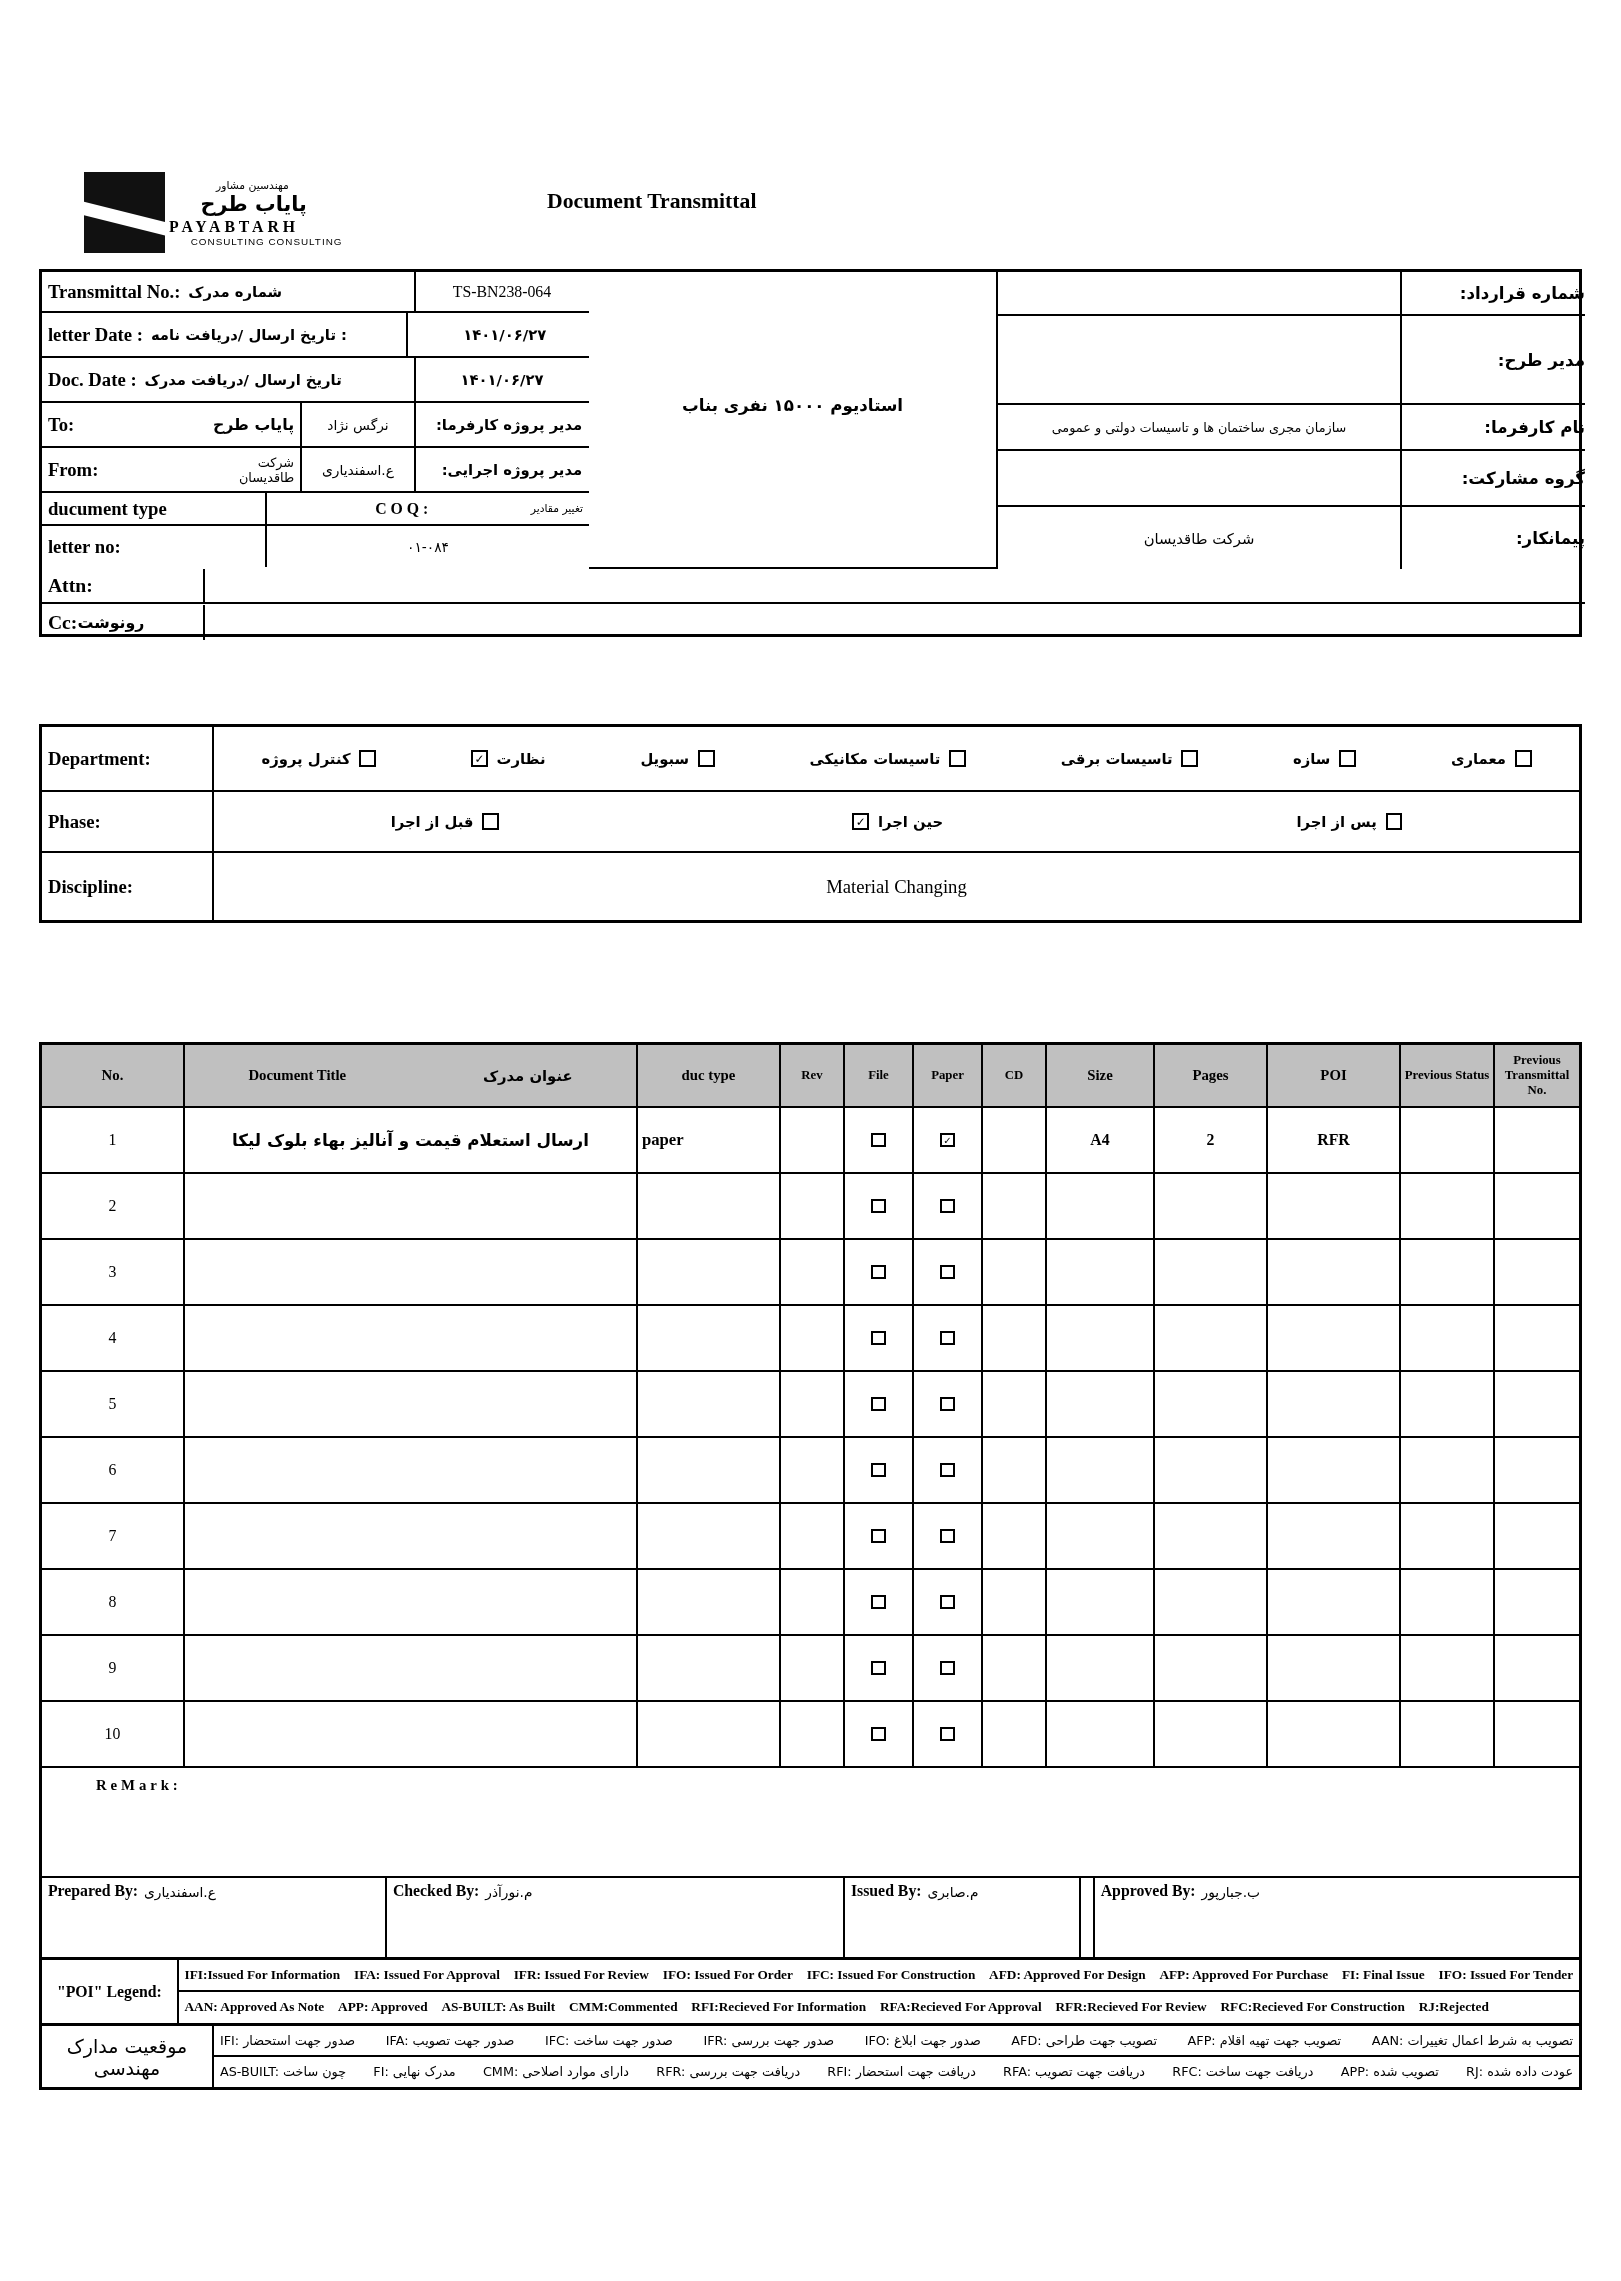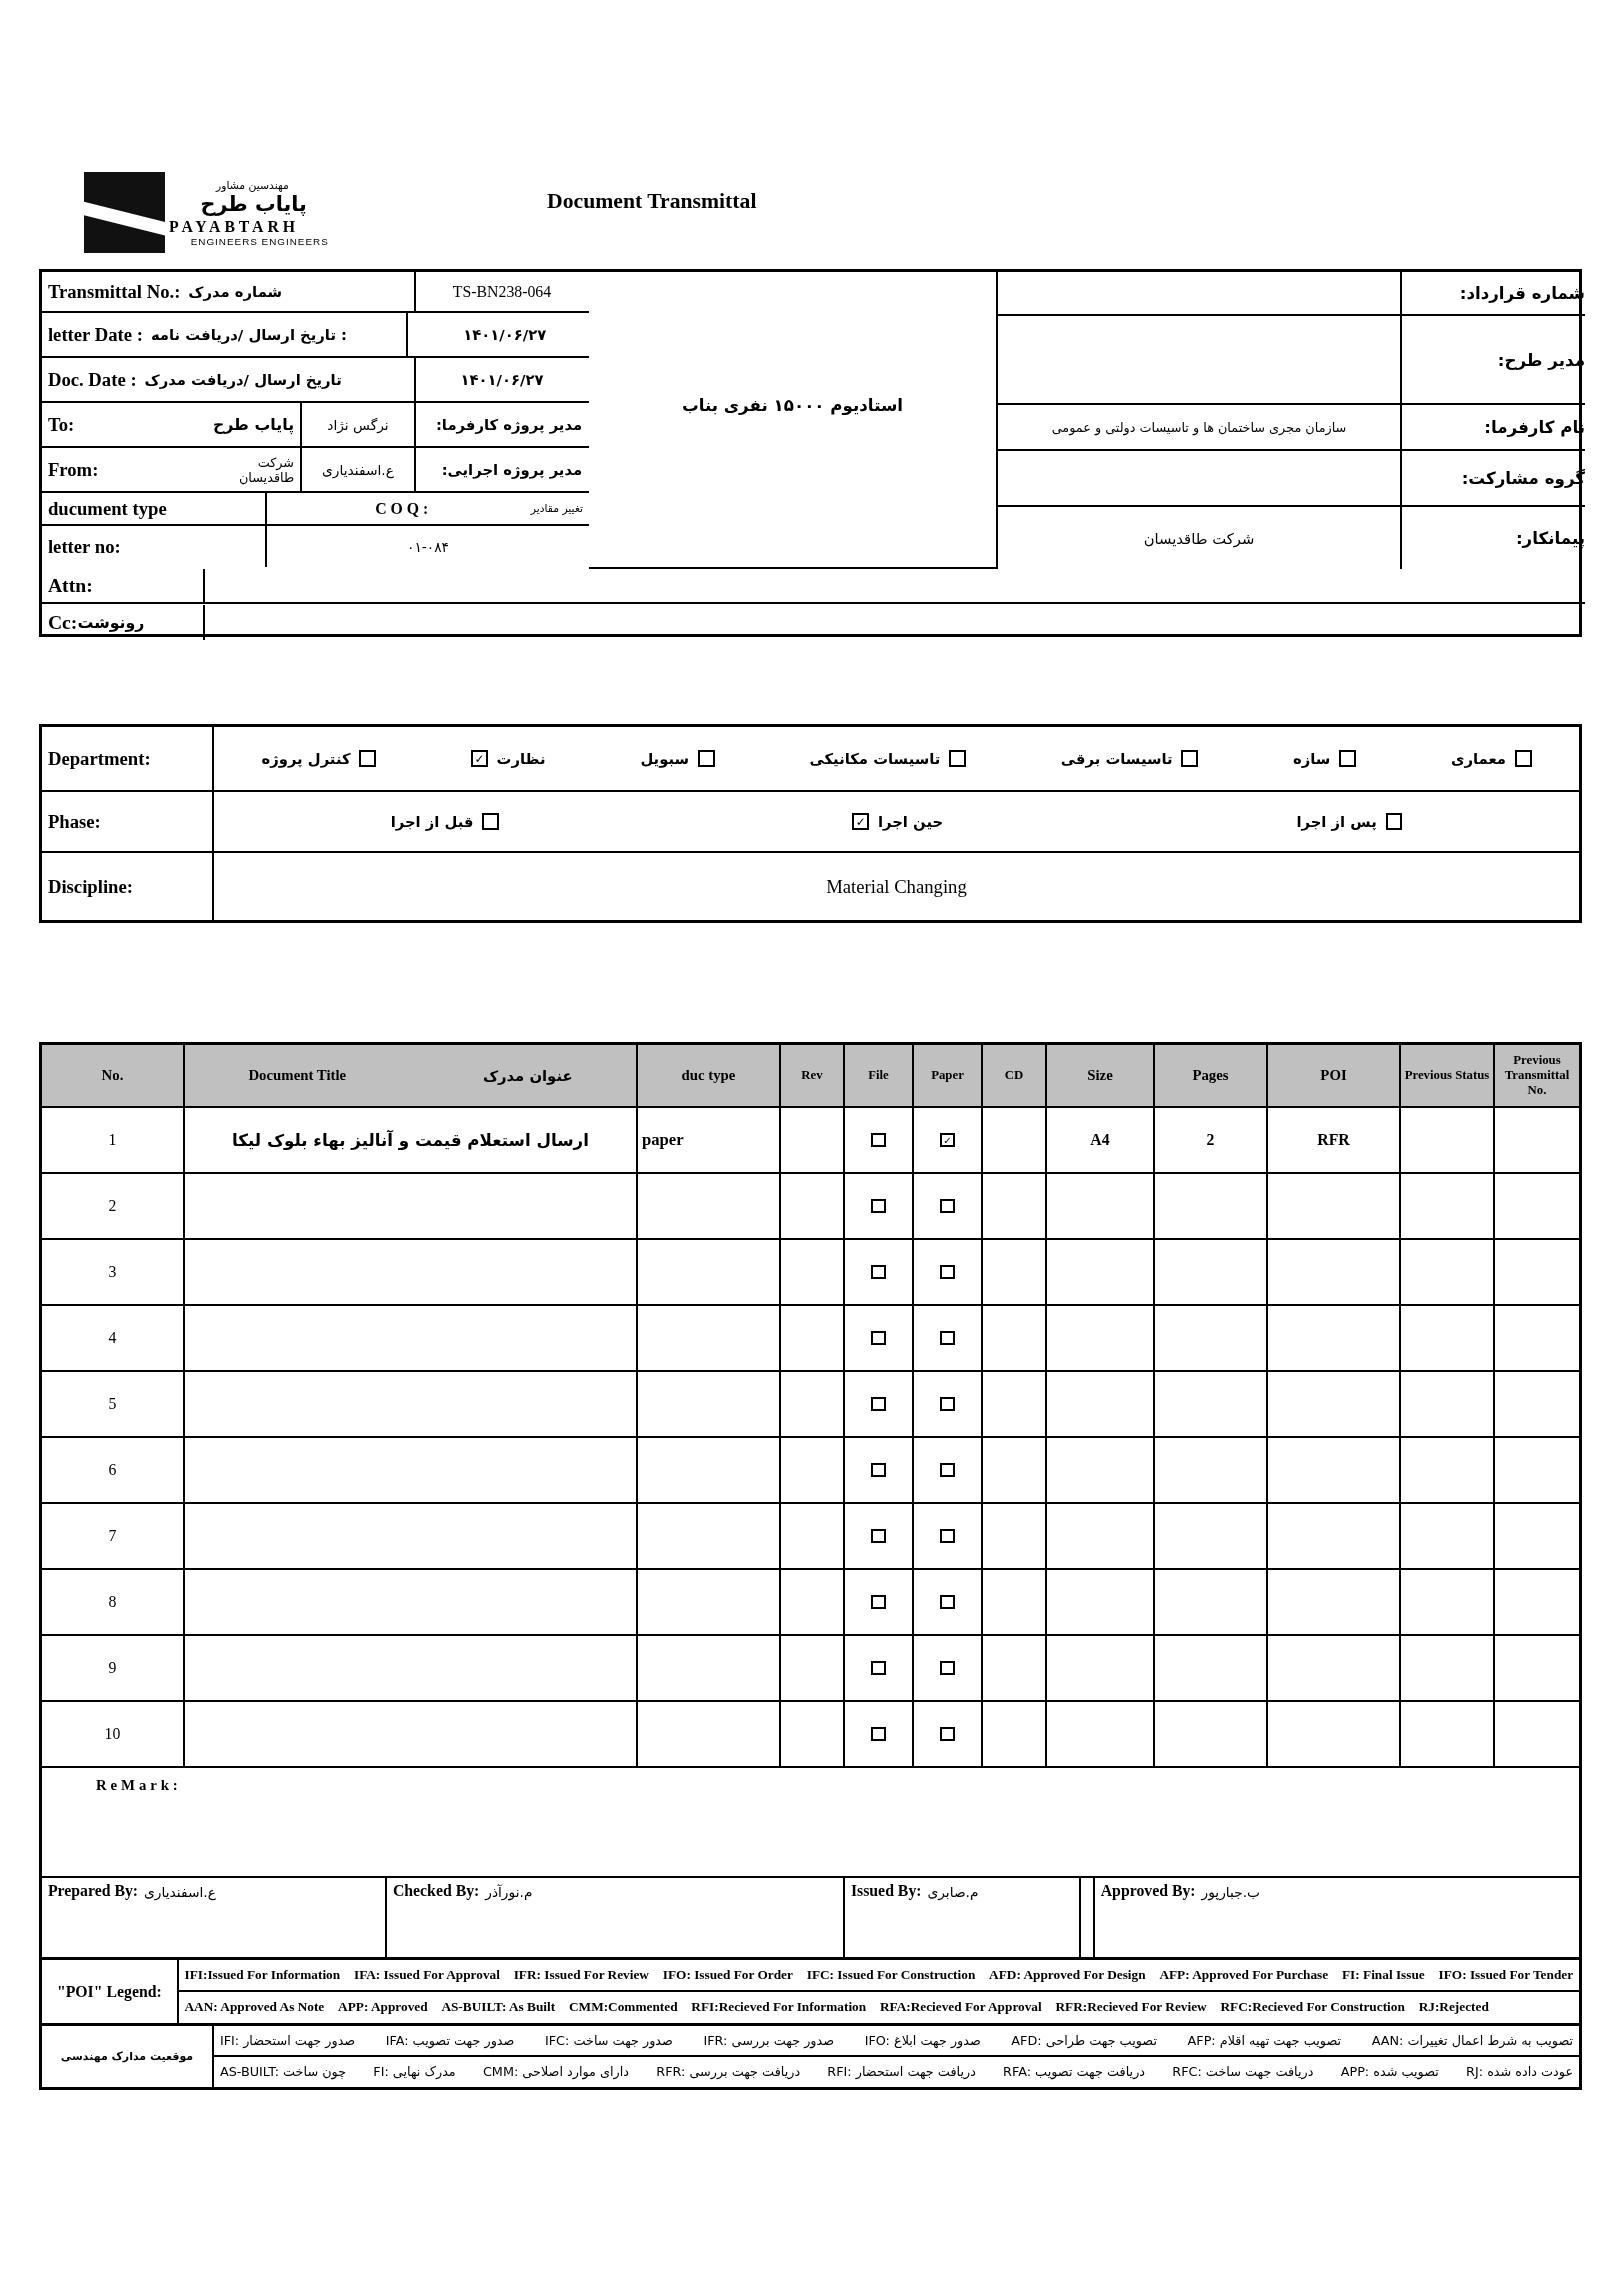"ENGINEERS ENGINEERS" div.logo-en-sub { text: ENGINEERS ENGINEERS -> CONSULTING CONSULTING }
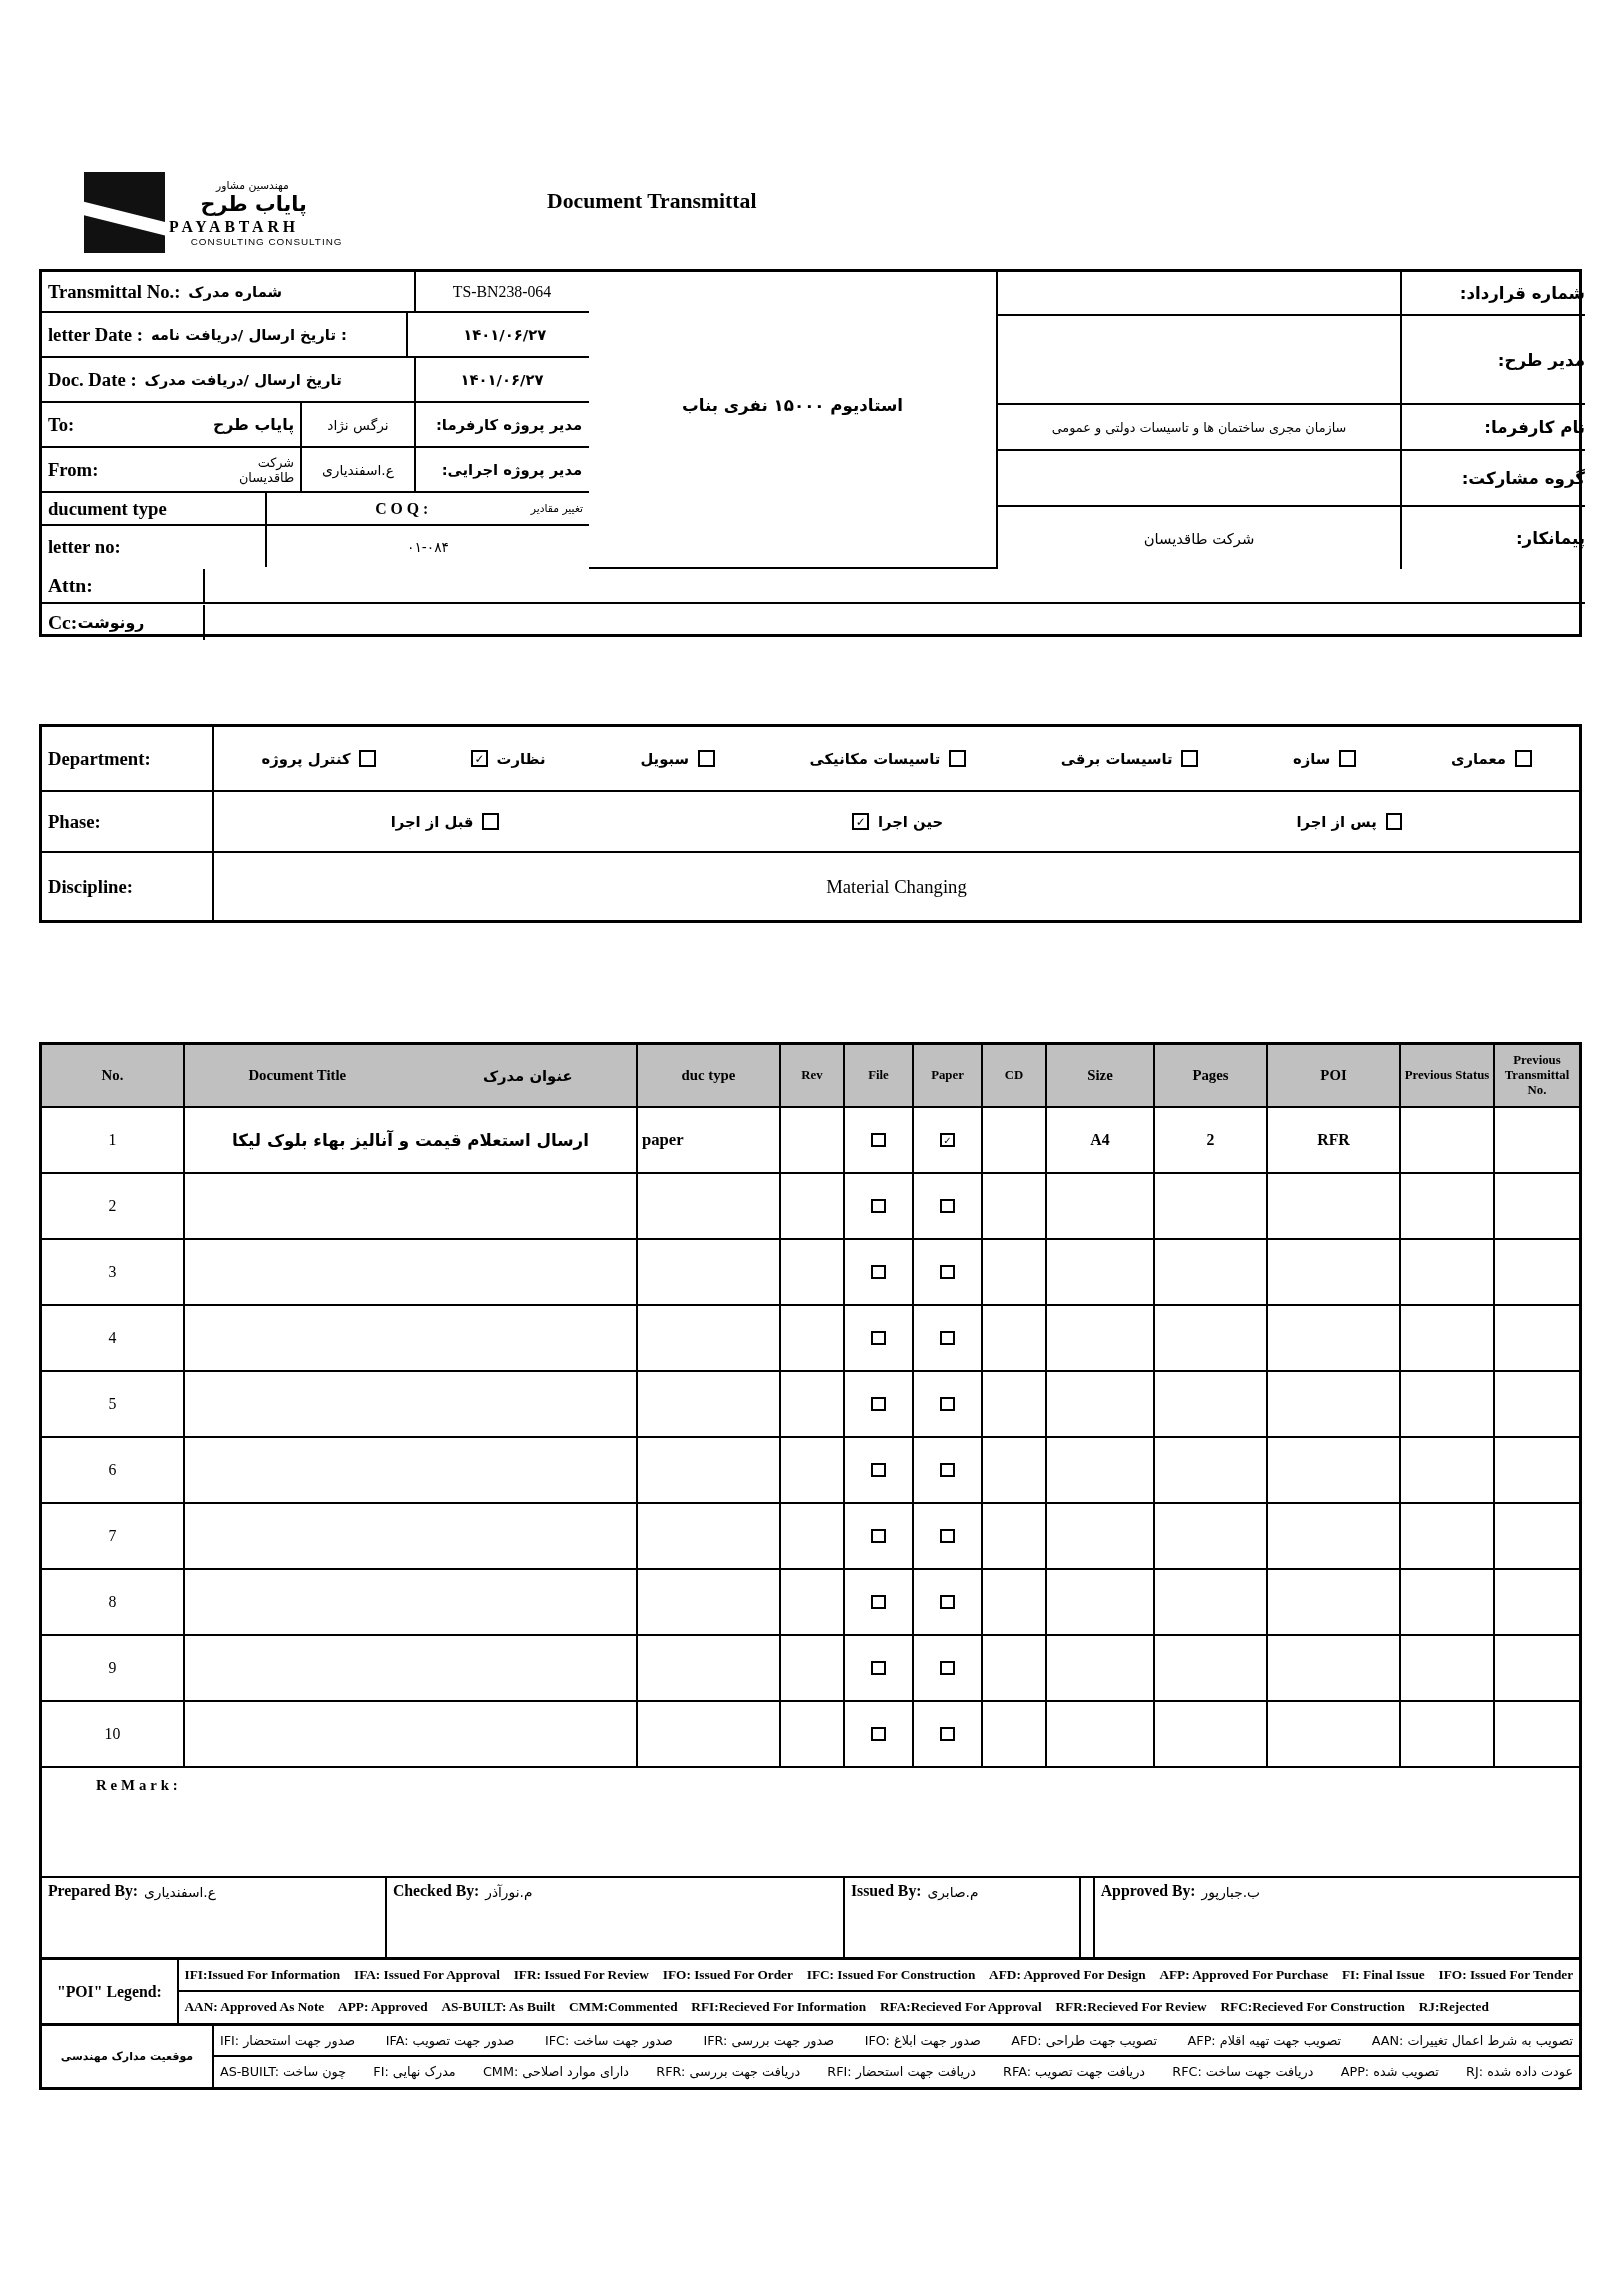"موقعیت مدارک مهندسی" .moq-lbl { font-size: 11px -> 19px; font-weight: bold -> normal }
